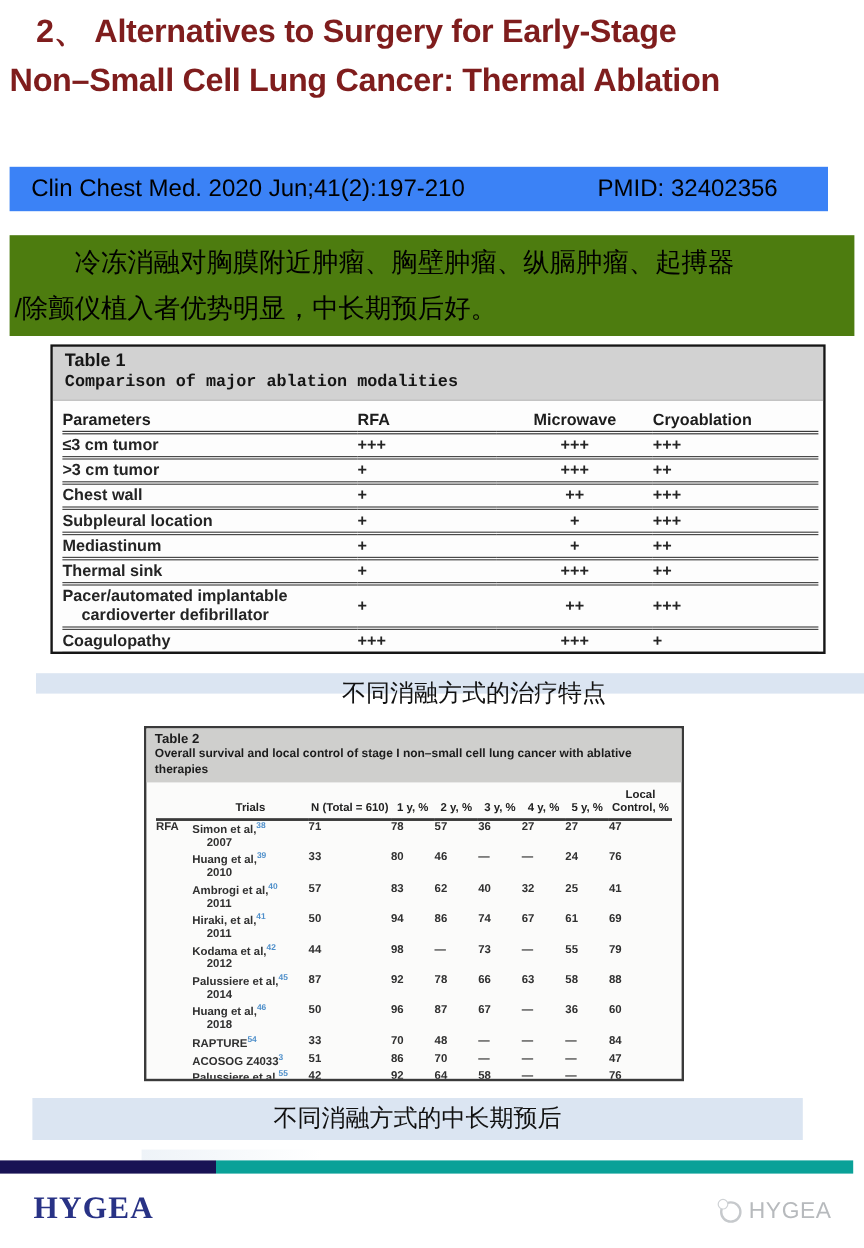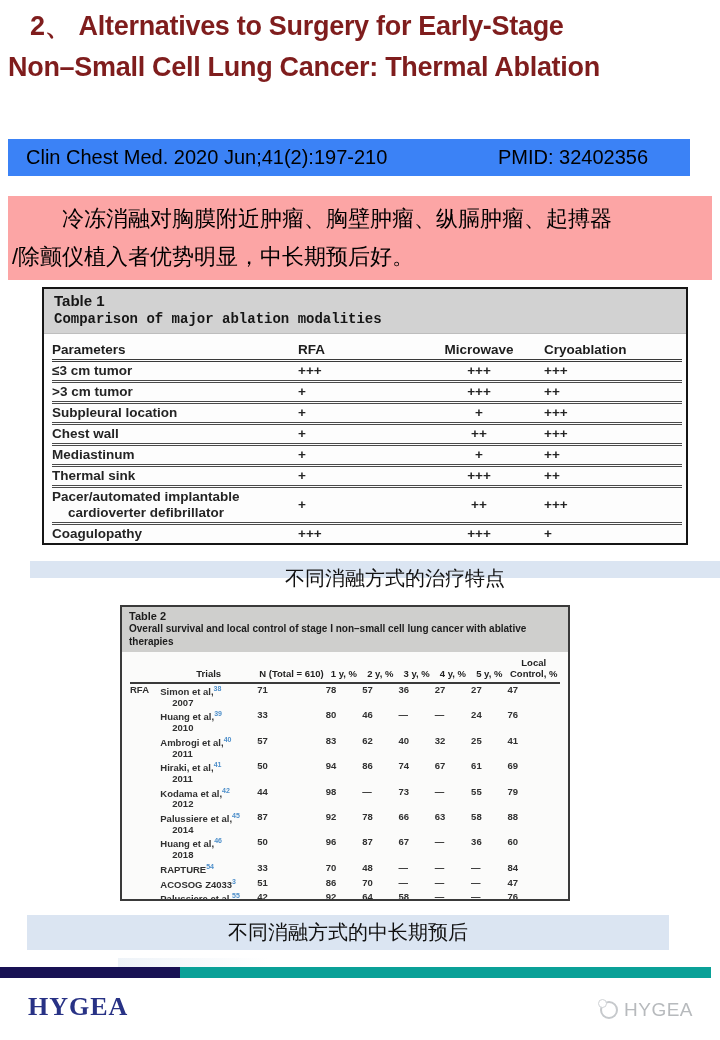"冷冻消融对胸膜附近肿瘤、胸壁肿瘤、纵膈肿瘤、起搏器" .highlight { background: #fca5a5 -> #4d7c0f }
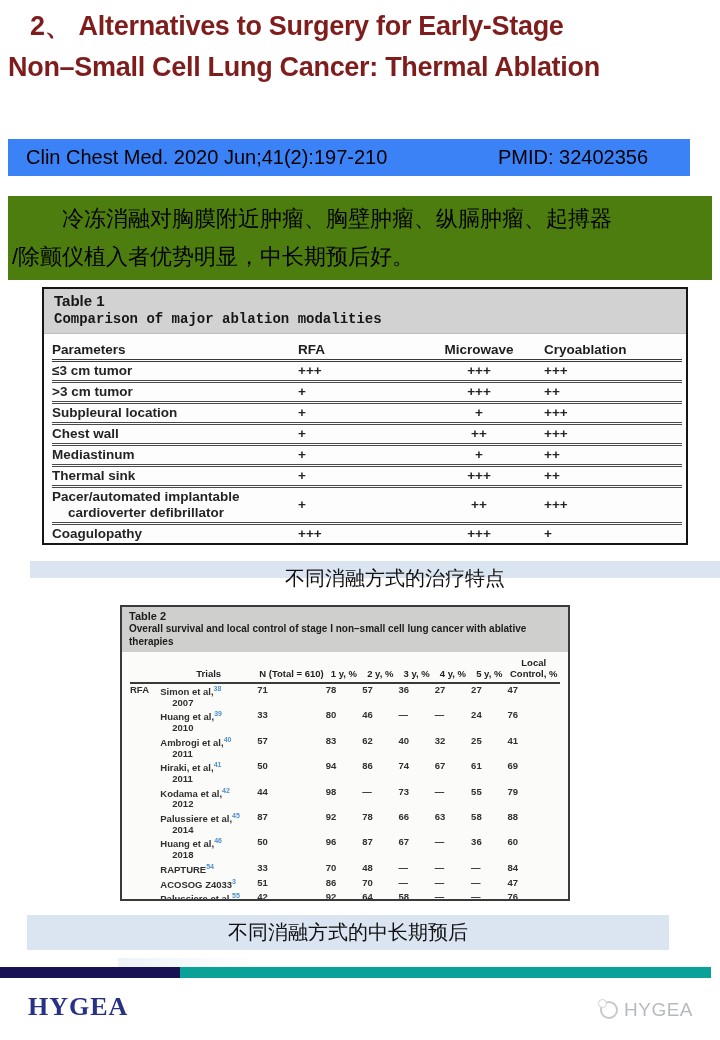"Subpleural location" tr { order: before "Chest wall" -> after "Chest wall" }
